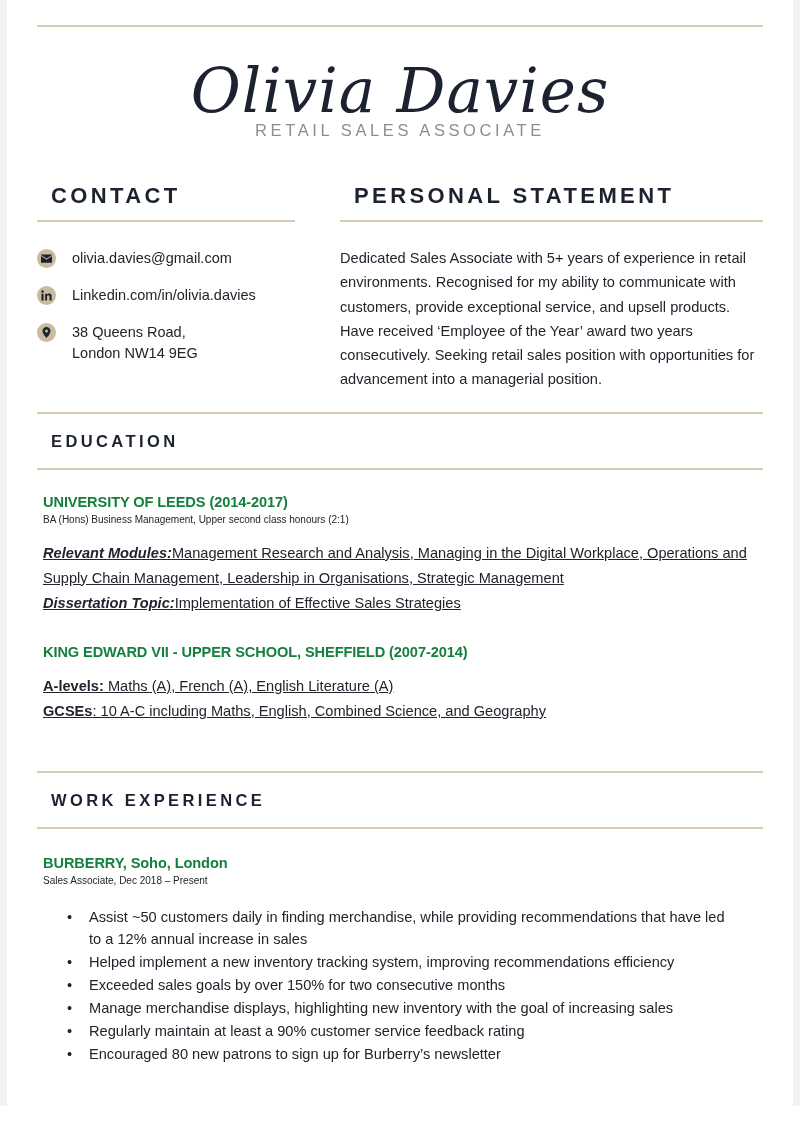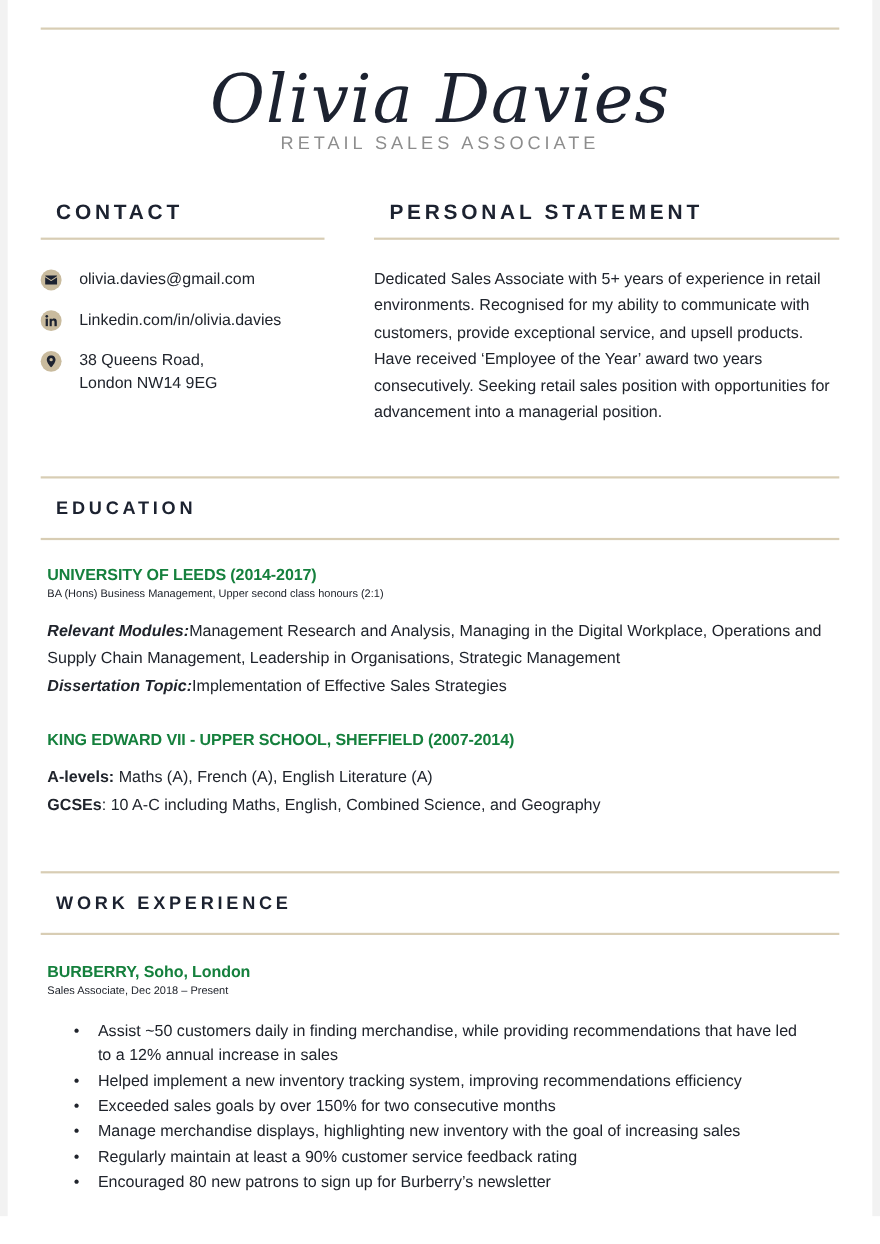"CONTACT" .section-heading { font-size: 19px -> 22px }
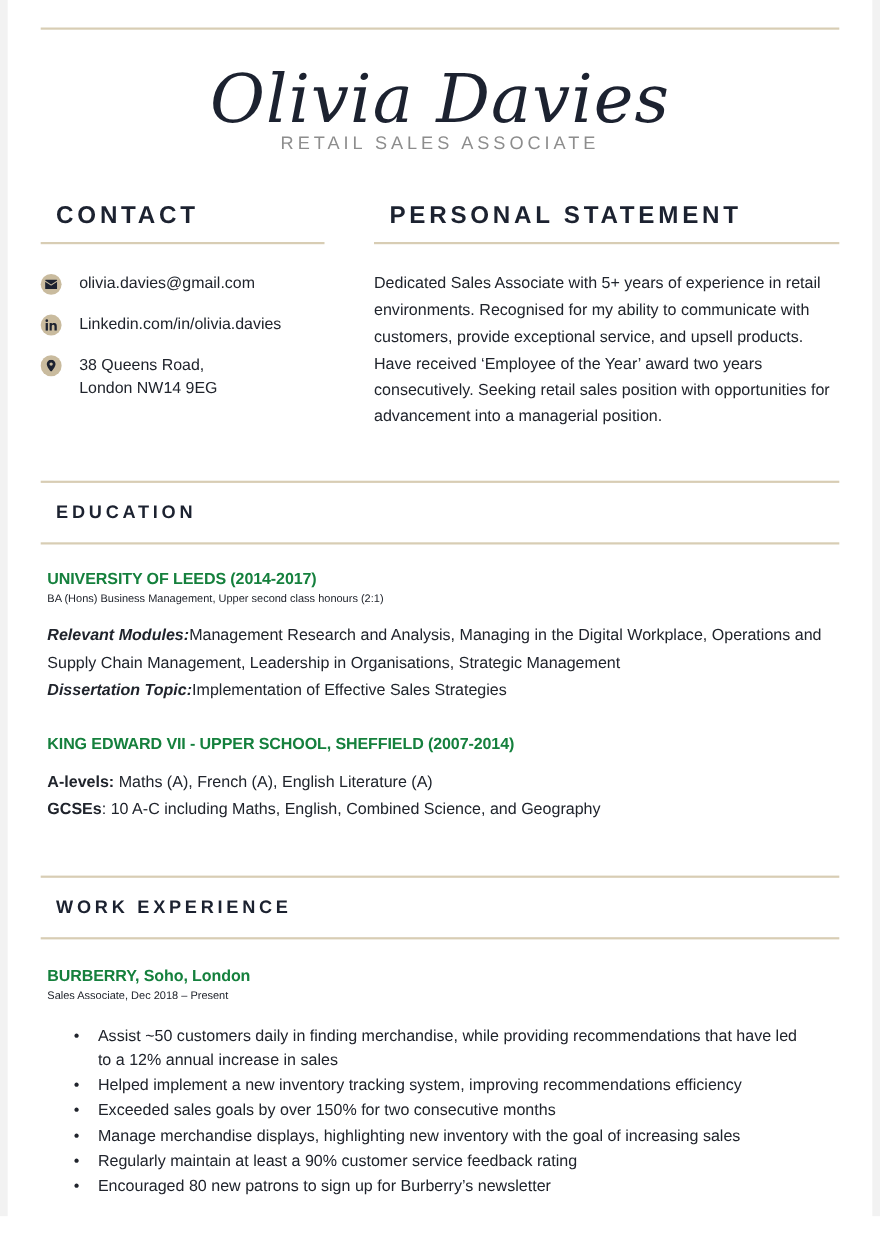"EDUCATION" .fw-section { margin-top: 45px -> 20px }
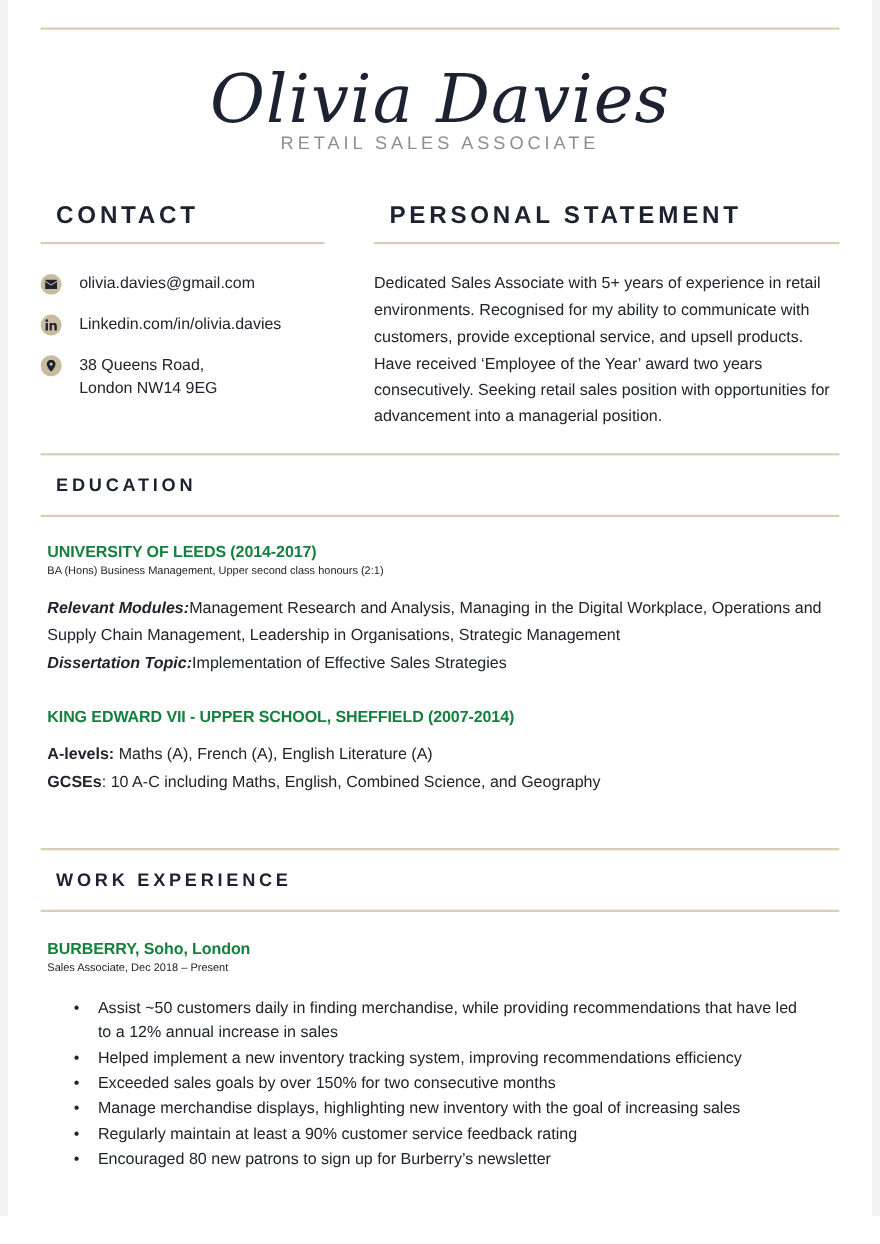"Relevant Modules:Management Research and" .detail-line { text-decoration: none -> underline }
